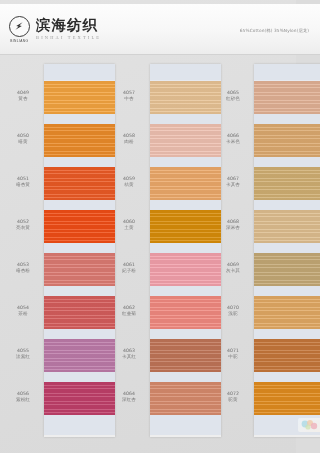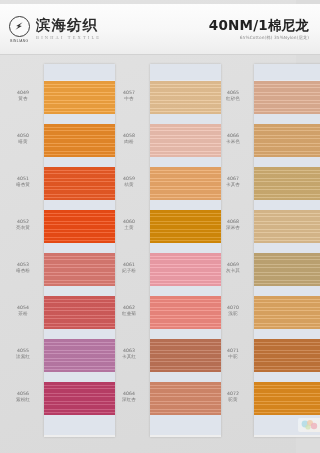"40NM/1棉尼龙" span.product-title { html: <span>40NM/1棉尼龙</span> -> none }
